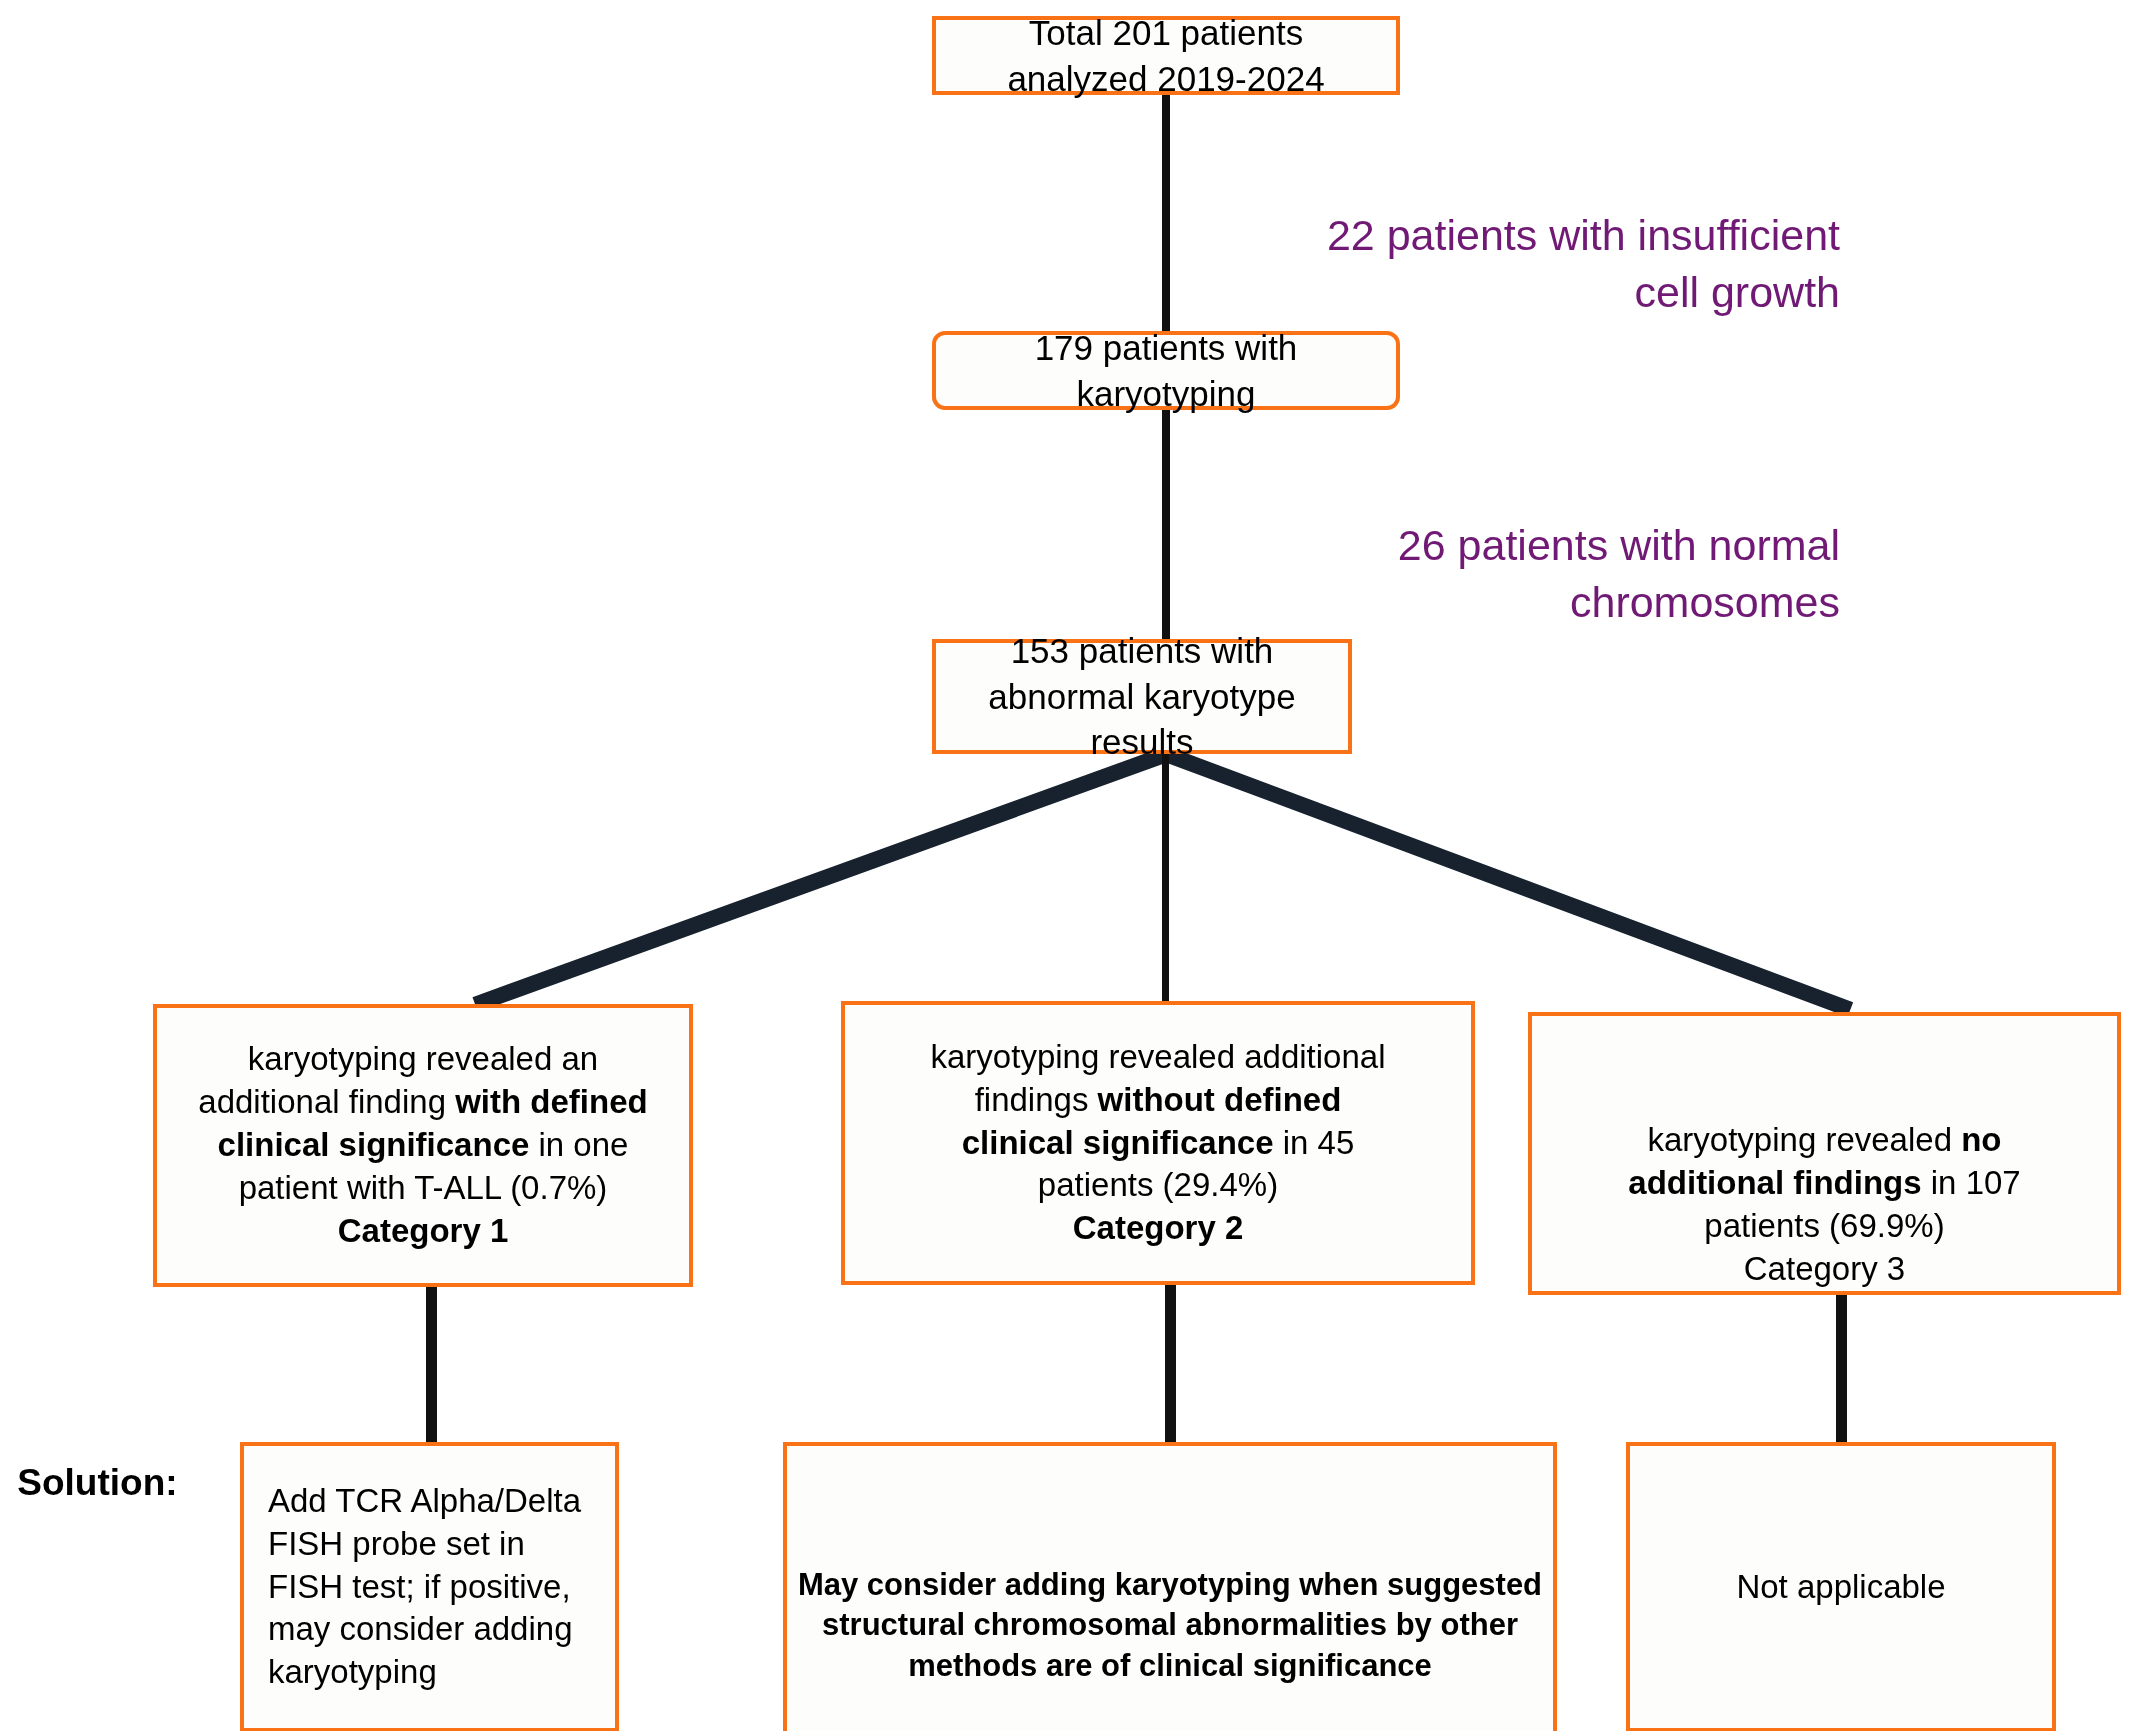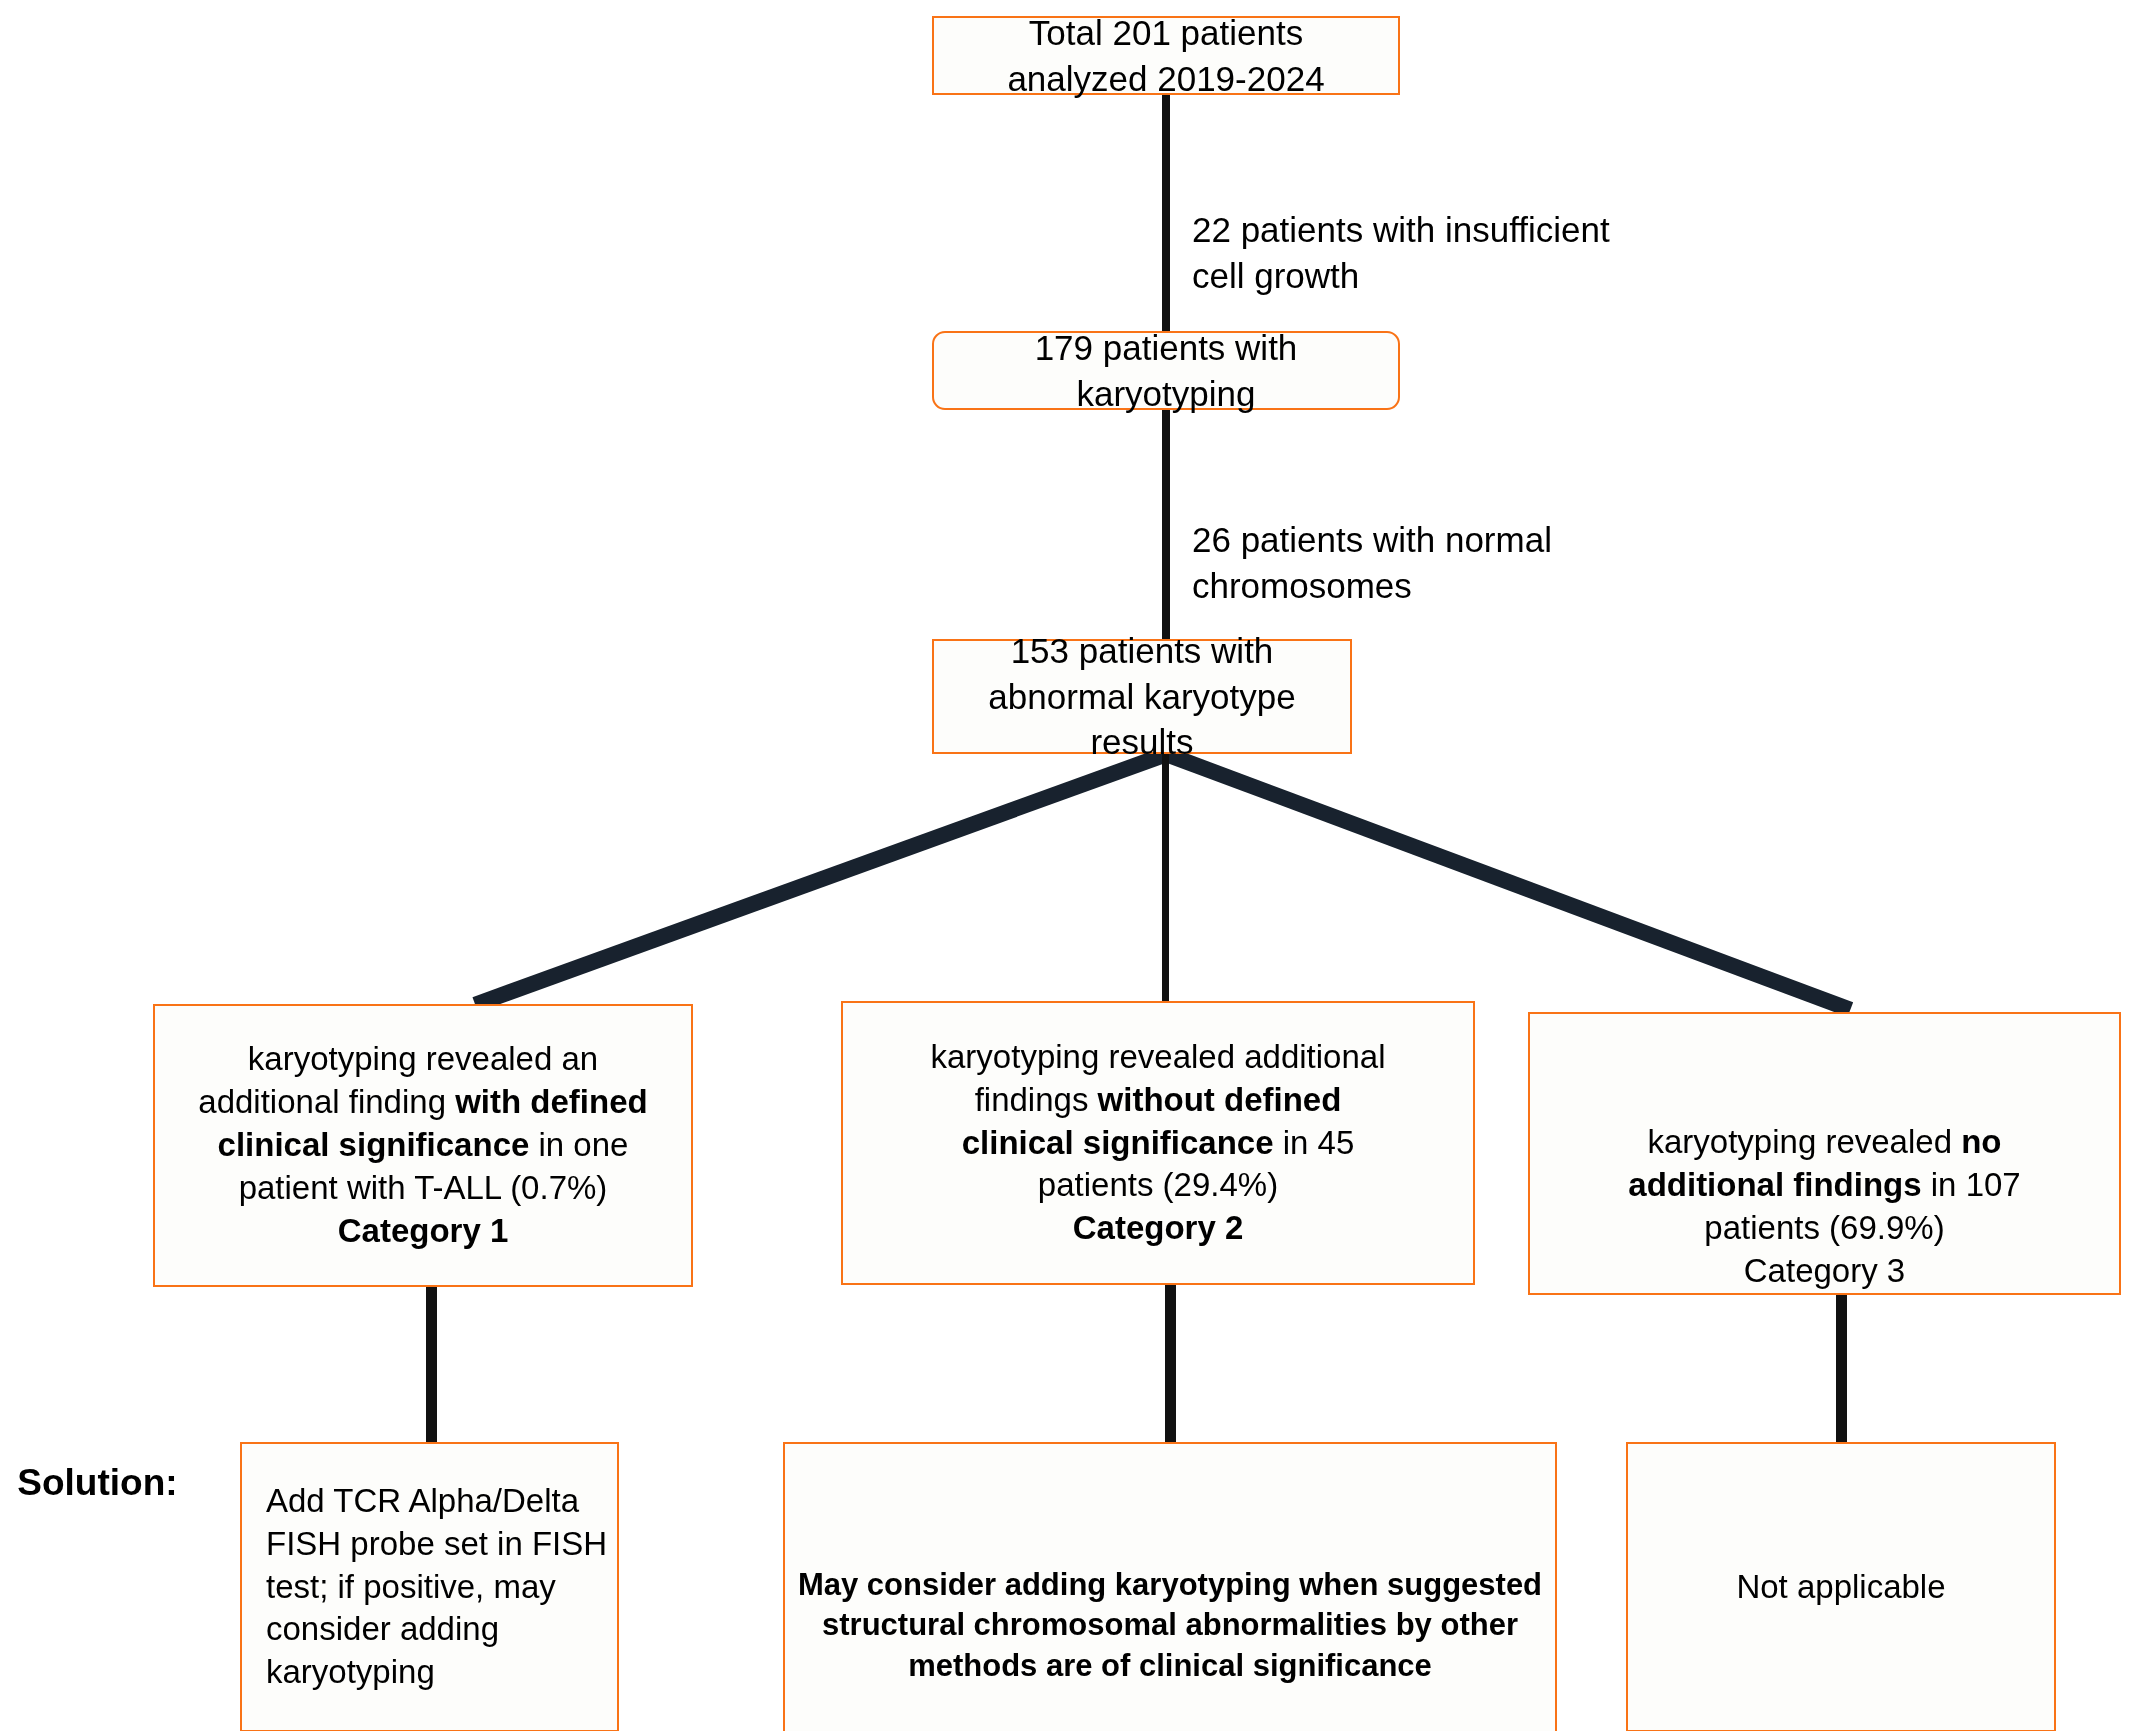"Total 201 patients" .box { border: 2px solid #f97316 -> 4px solid #f97316 }
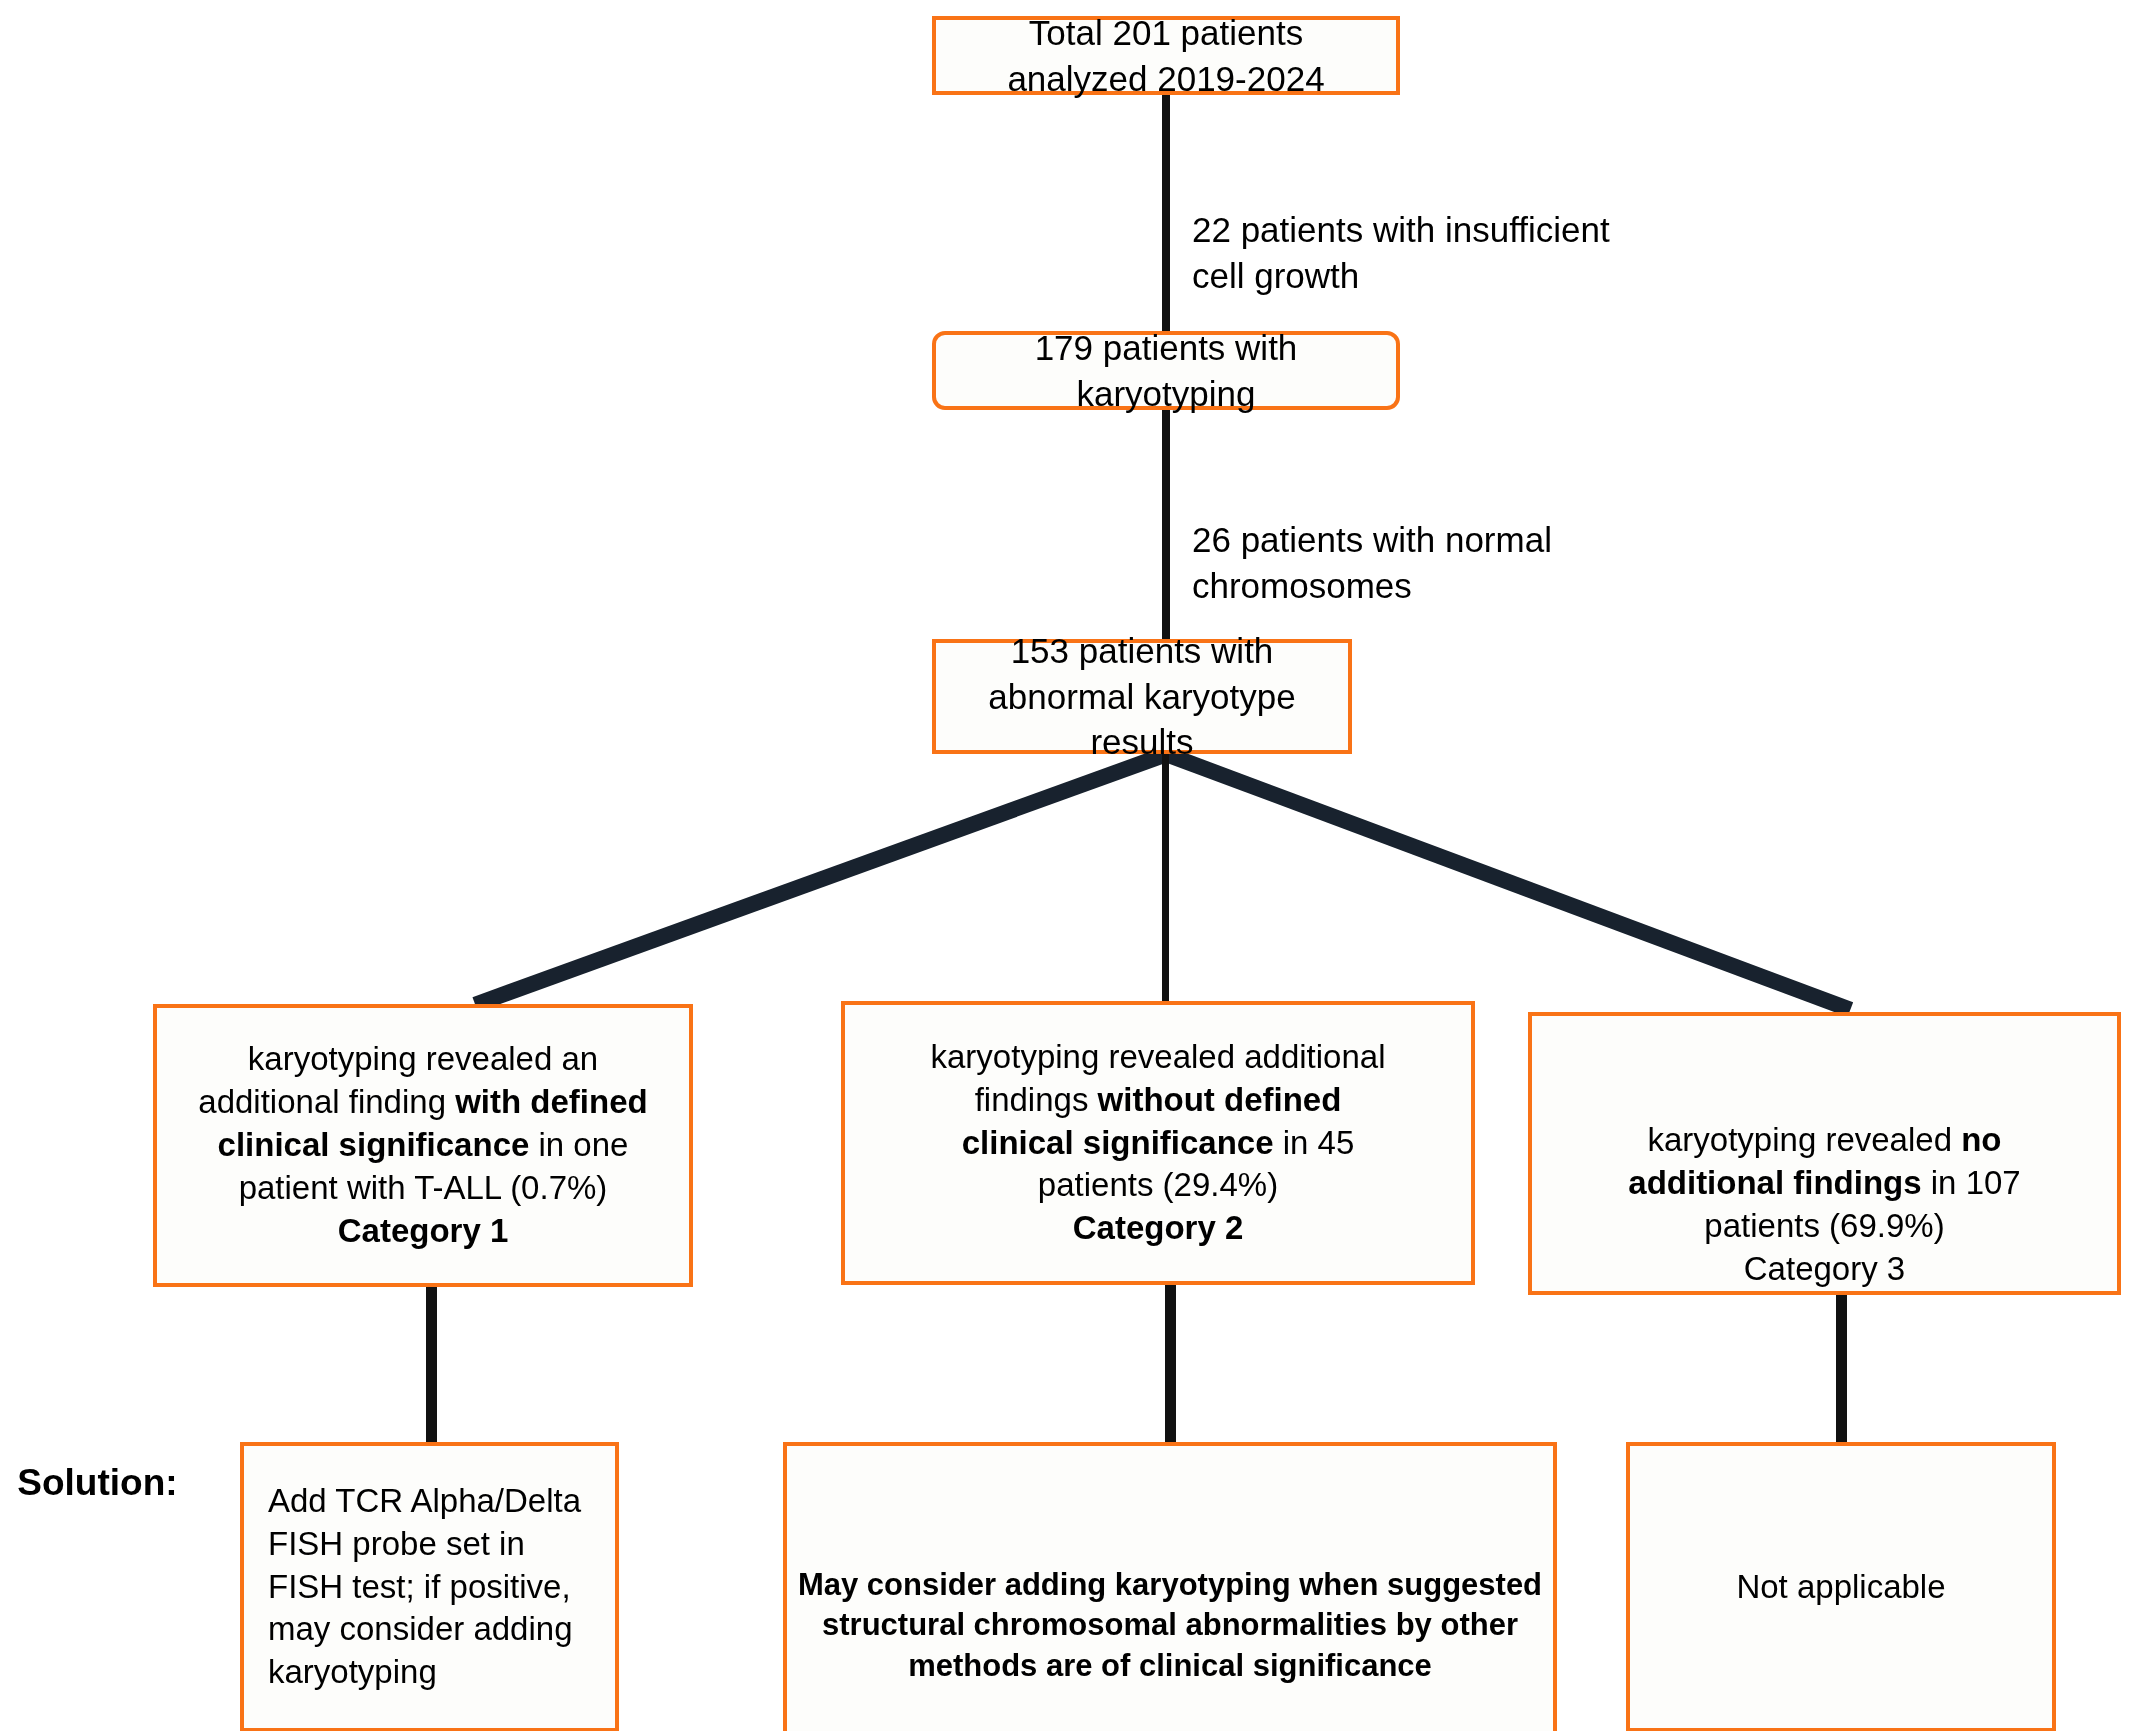"22 patients with insufficient" .sidenote { color: #000000 -> #701a75; font-size: 35px -> 43px; text-align: none -> right }
